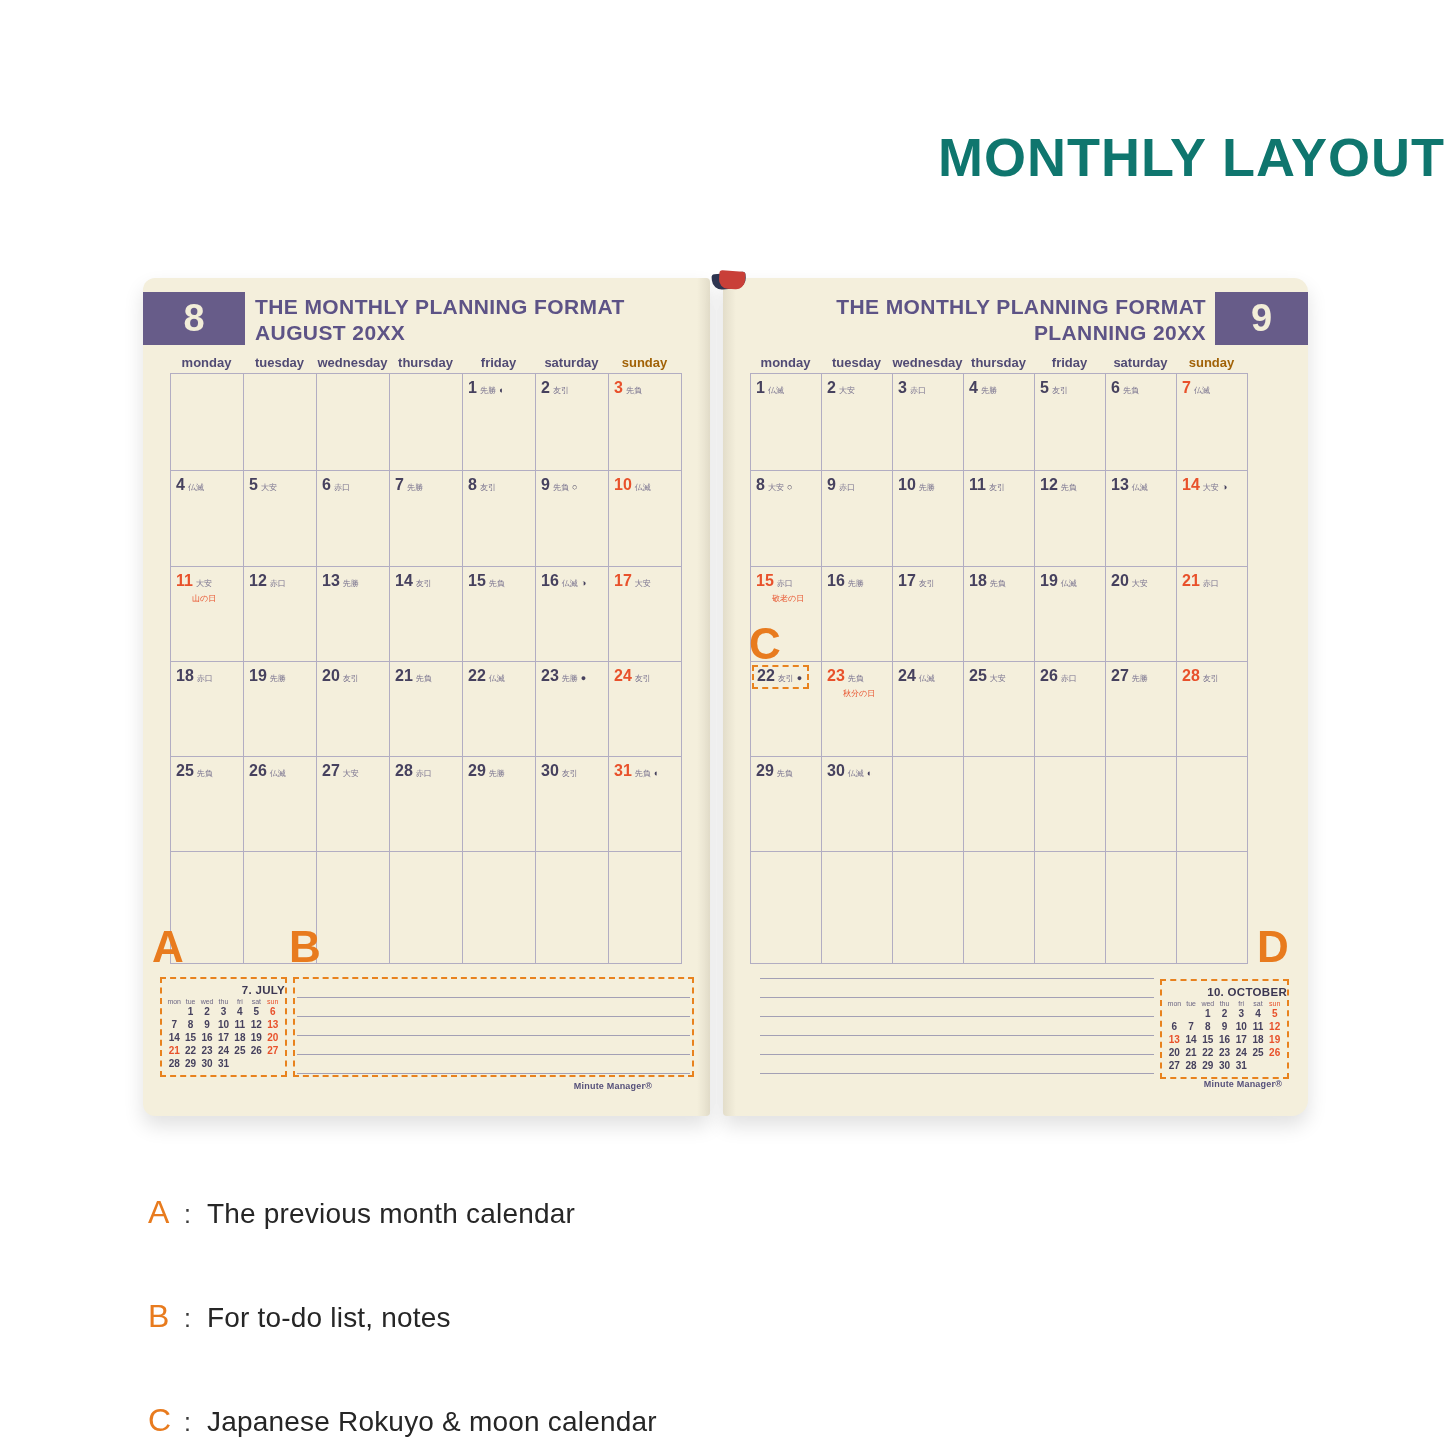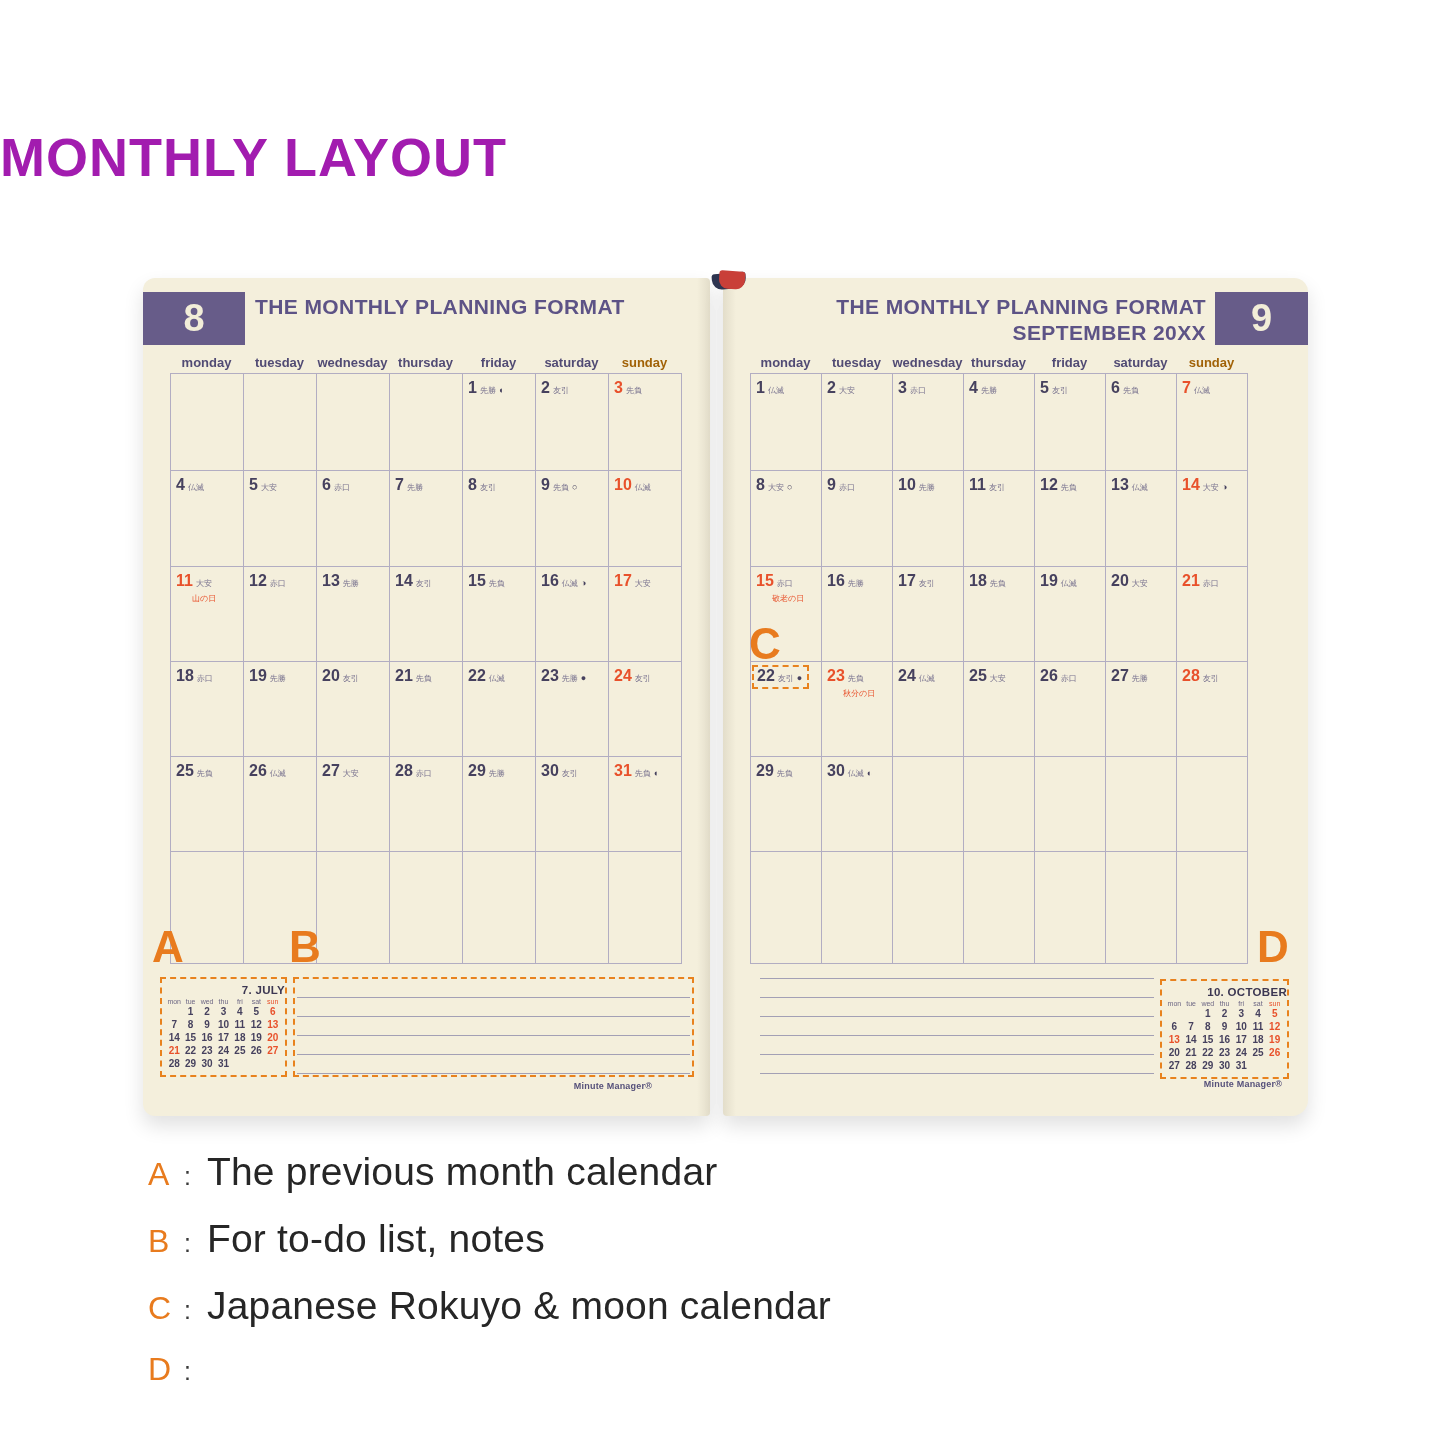"MONTHLY LAYOUT" .main-title { color: #a21caf -> #0f766e; text-align: left -> right }
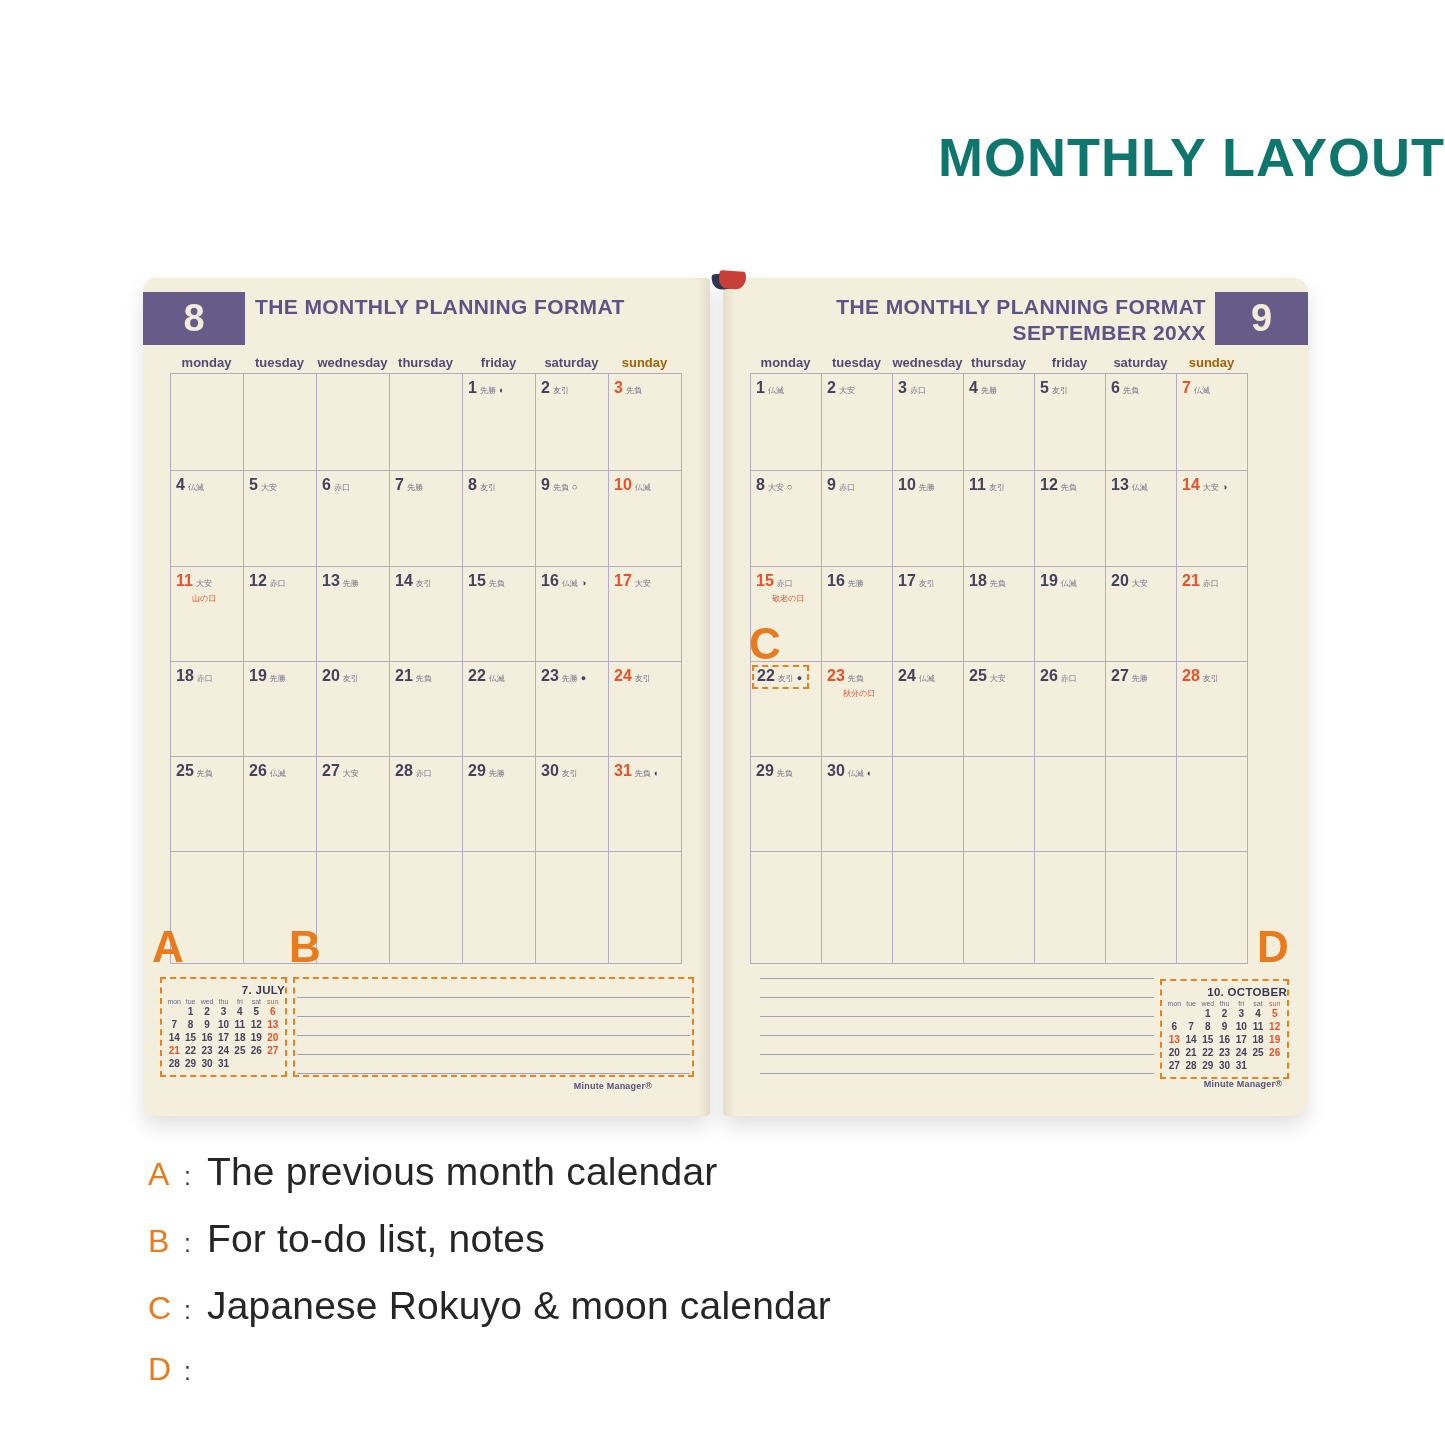"AUGUST 20XX" div { html: none -> <div>AUGUST 20XX</div> }
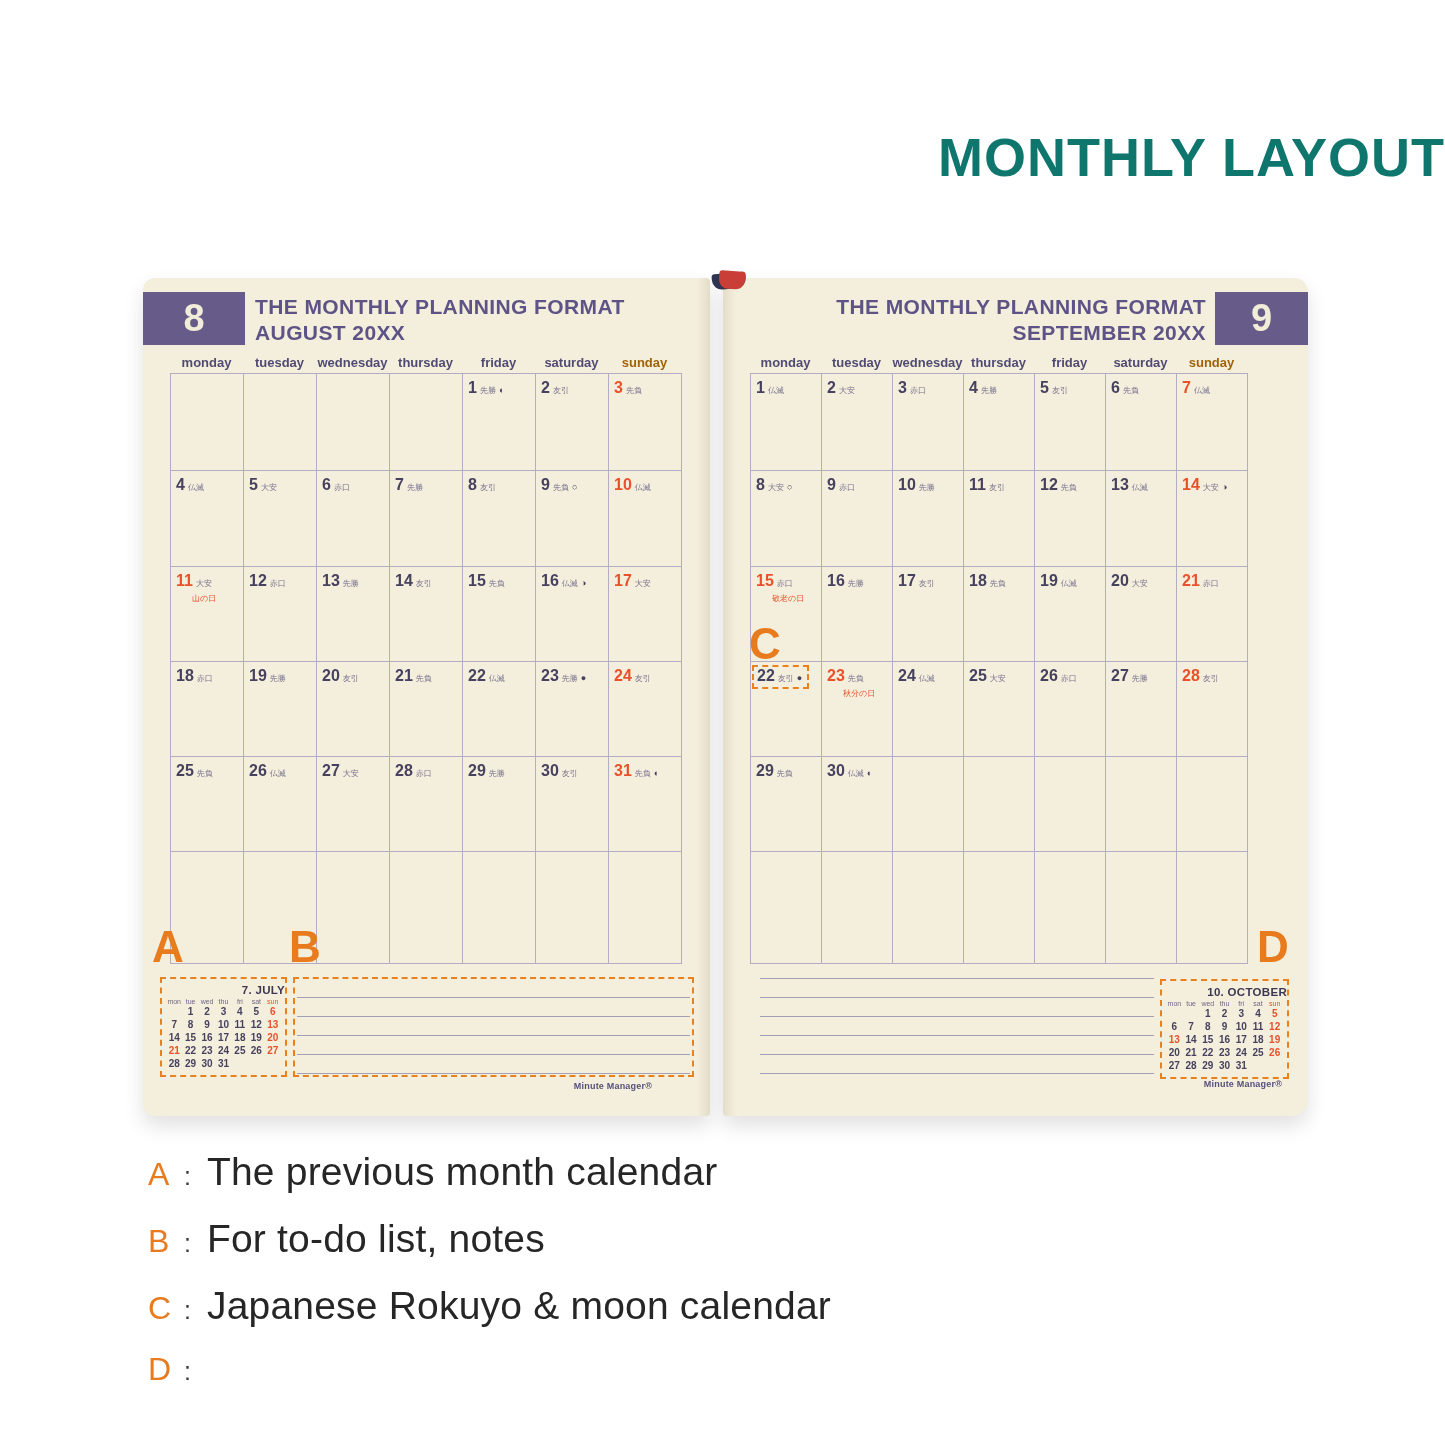"SEPTEMBER 20XX" div { text: SEPTEMBER -> PLANNING }
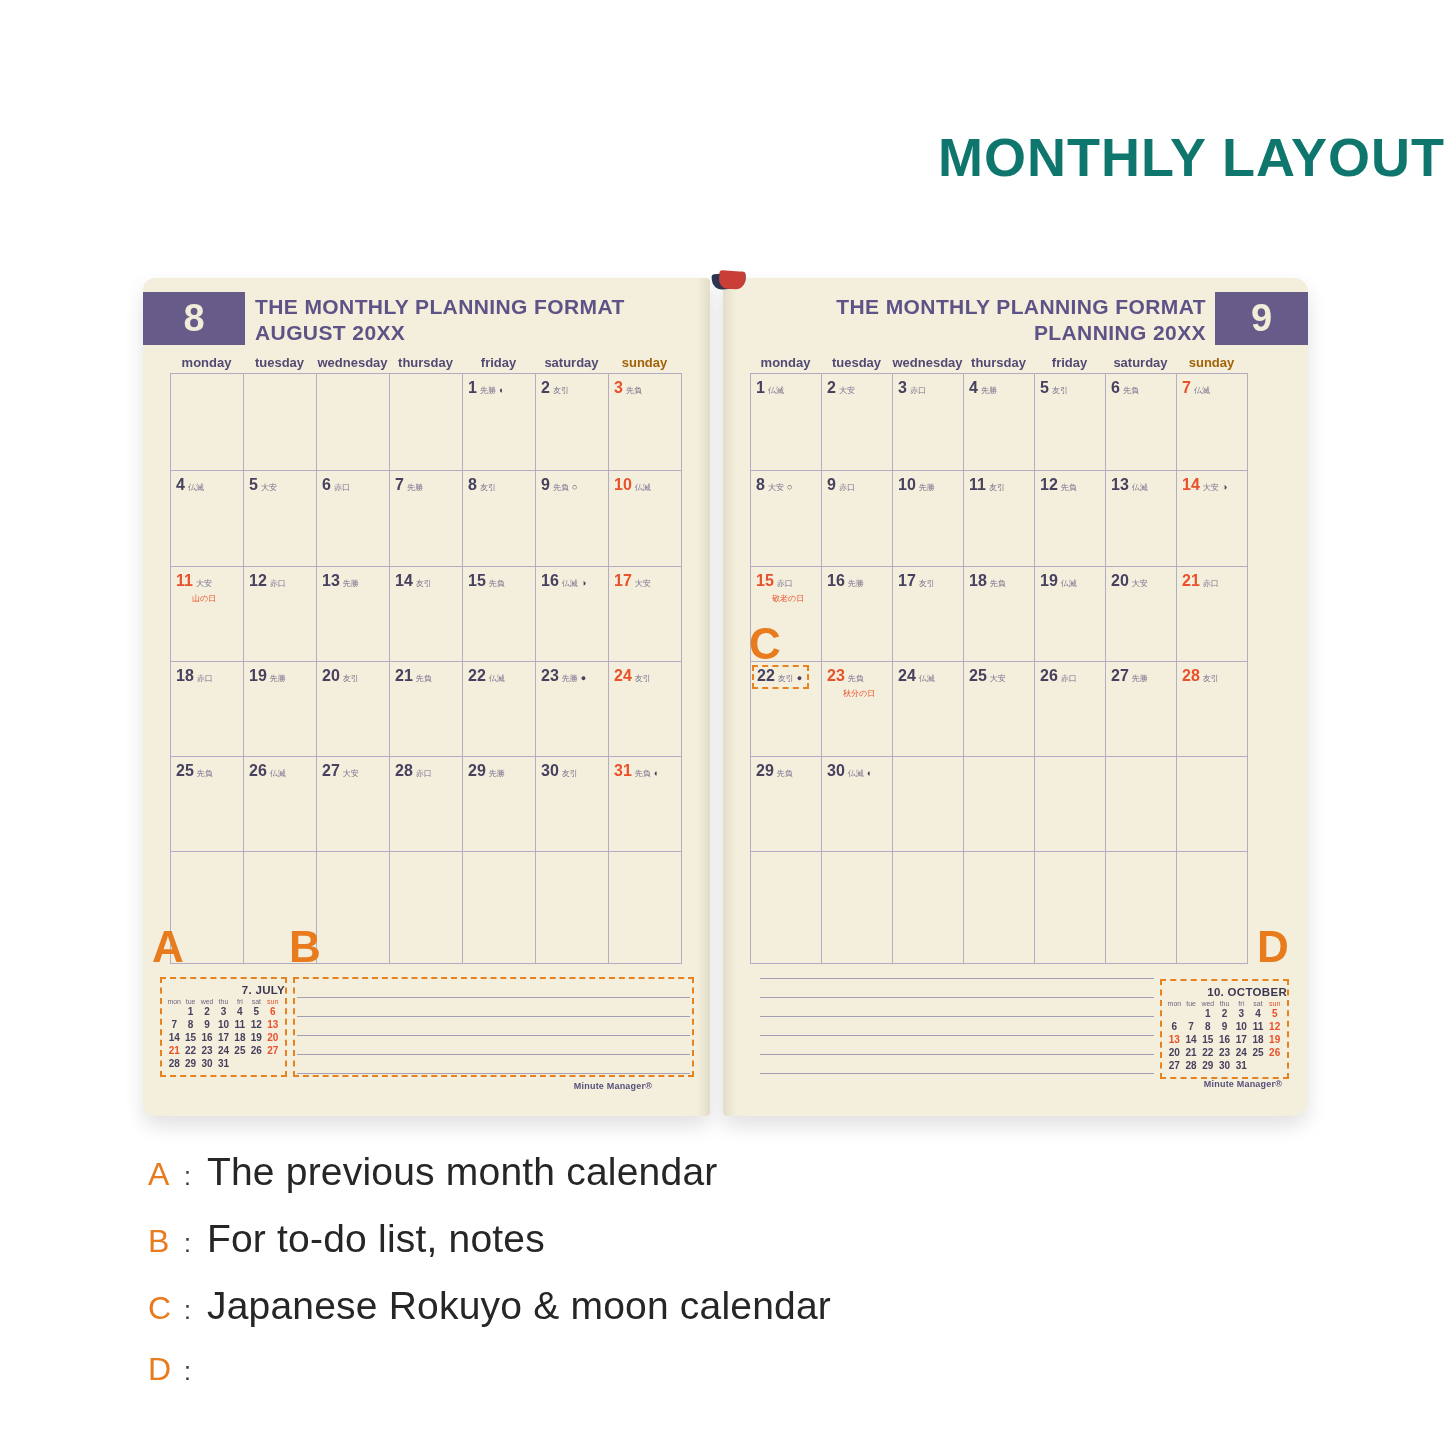"The previous month calendar" .legend-text { font-size: 39px -> 28px; margin-top: none -> 48px }
